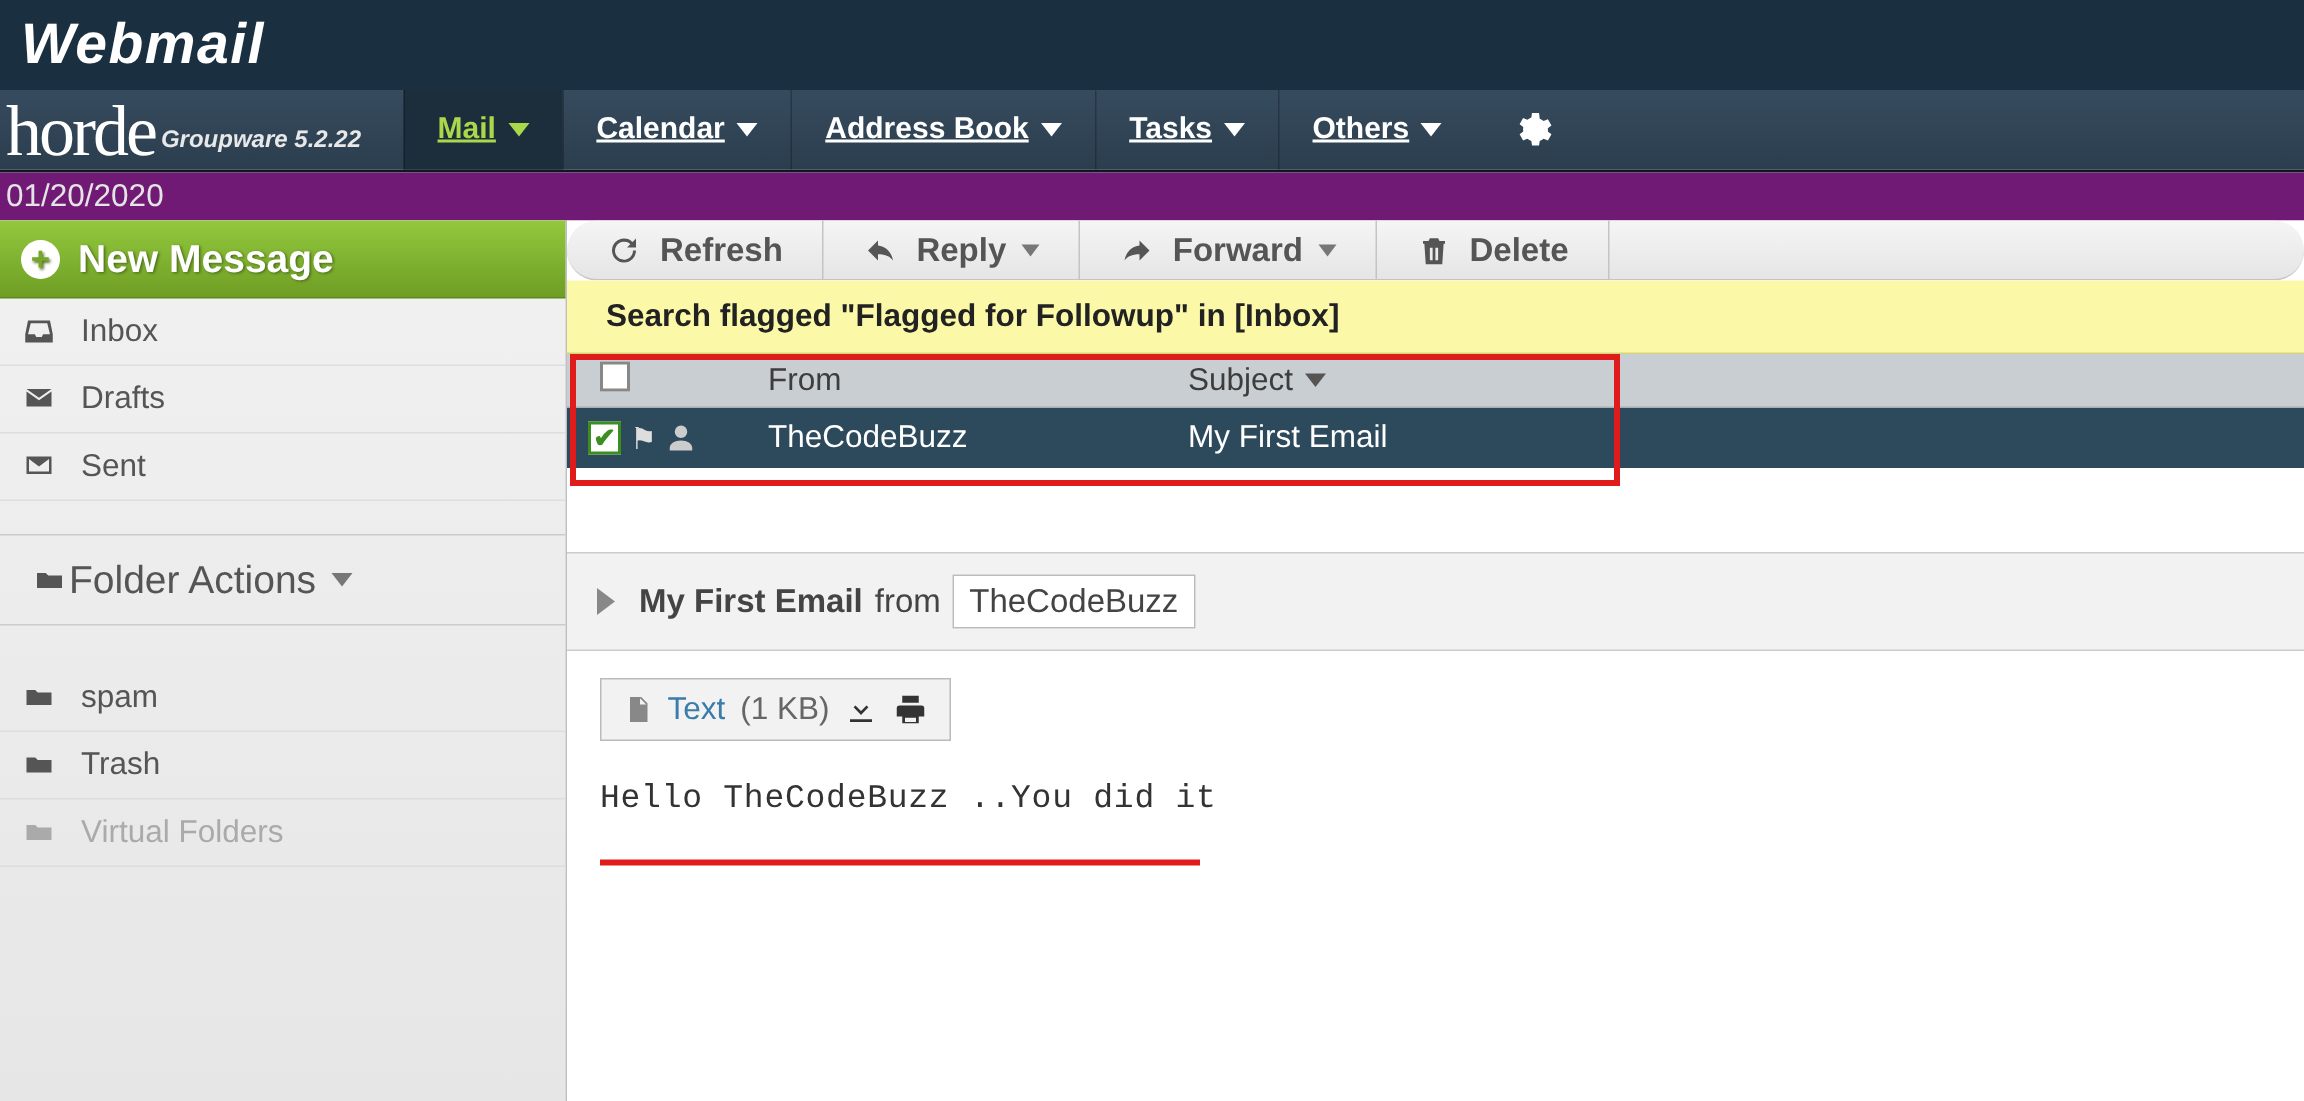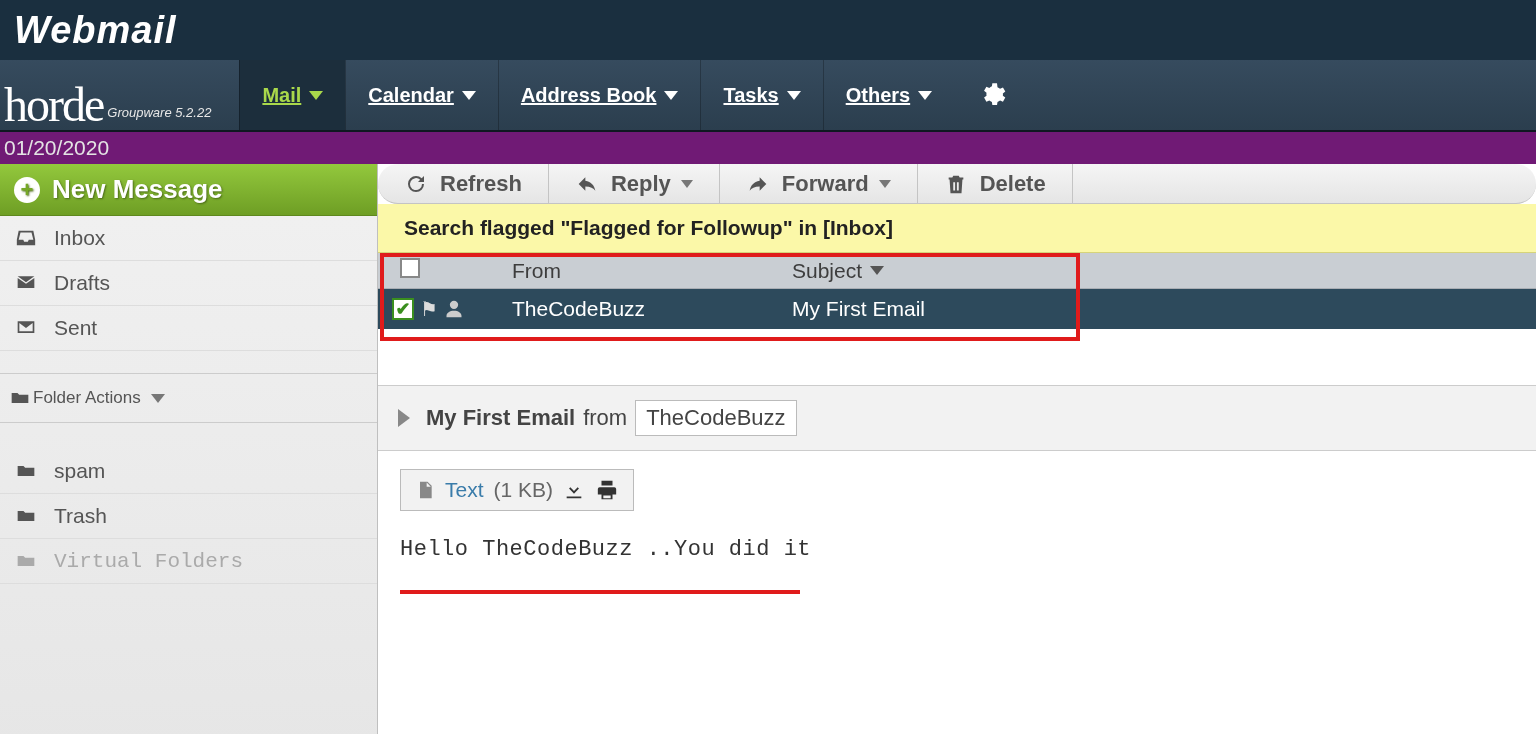"horde" .navbar { height: 72px -> 55px }
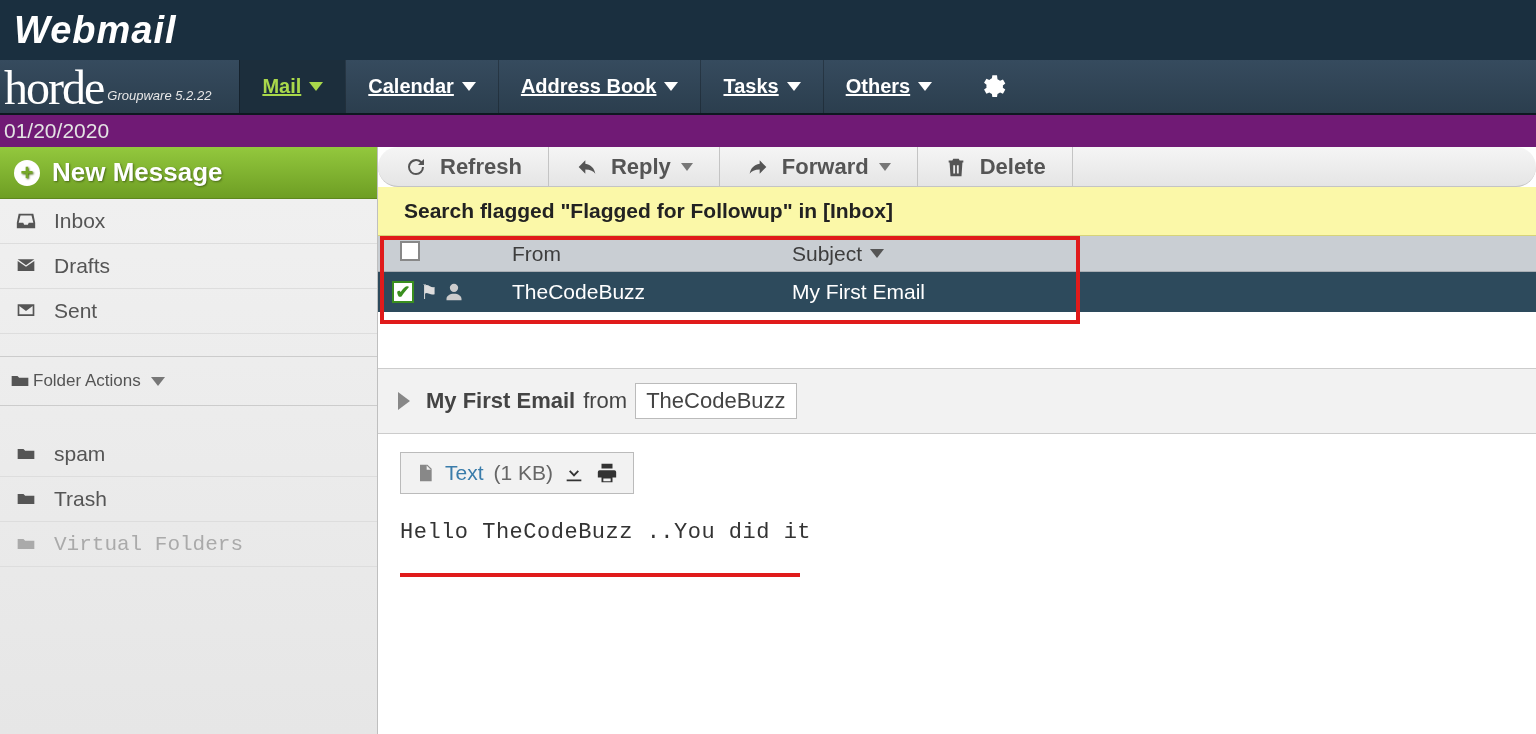"Groupware 5.2.22" .horde-version { font-size: 13px -> 16px; font-weight: normal -> bold }
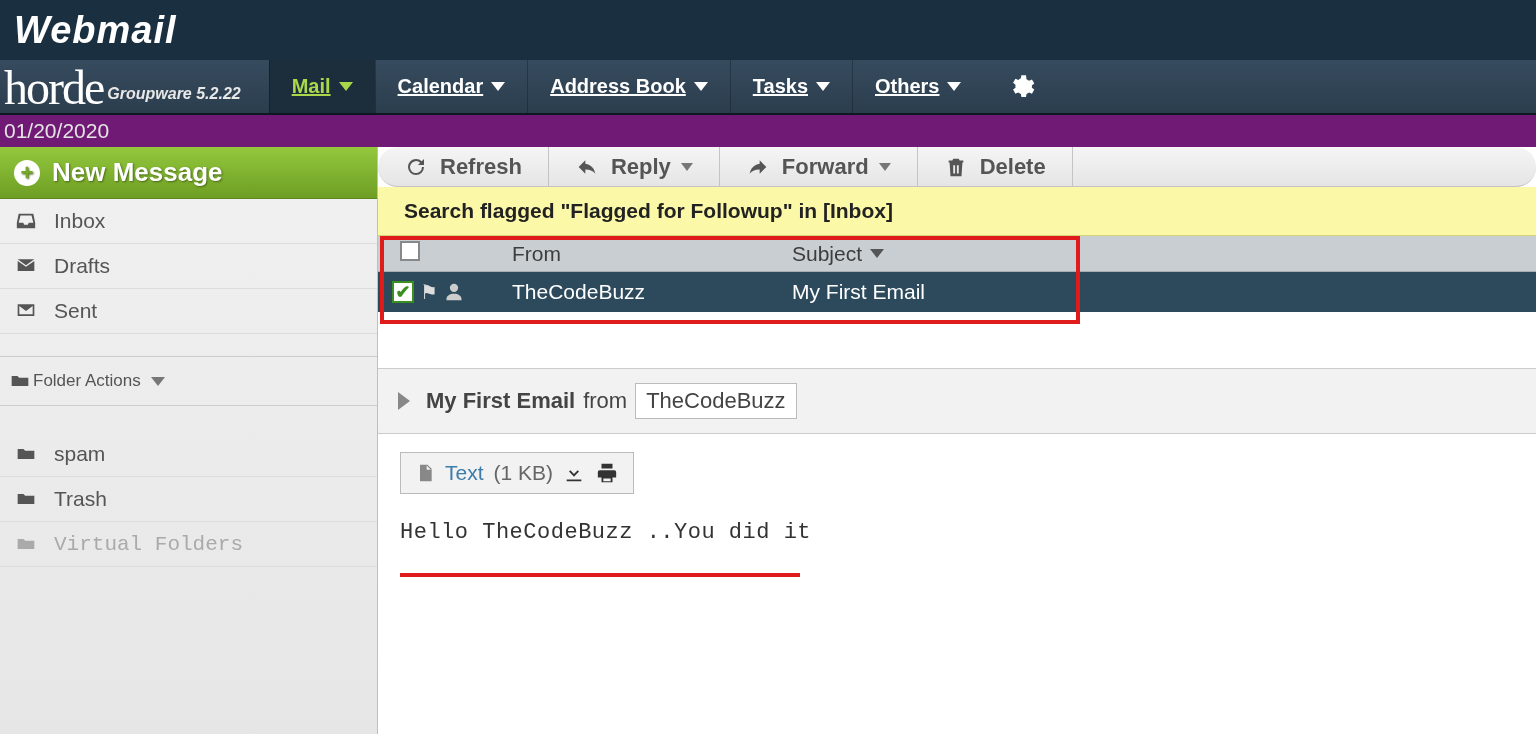"Folder Actions" .folder-actions { font-size: 17px -> 26px; padding: 14px 7px -> 14px 20px }
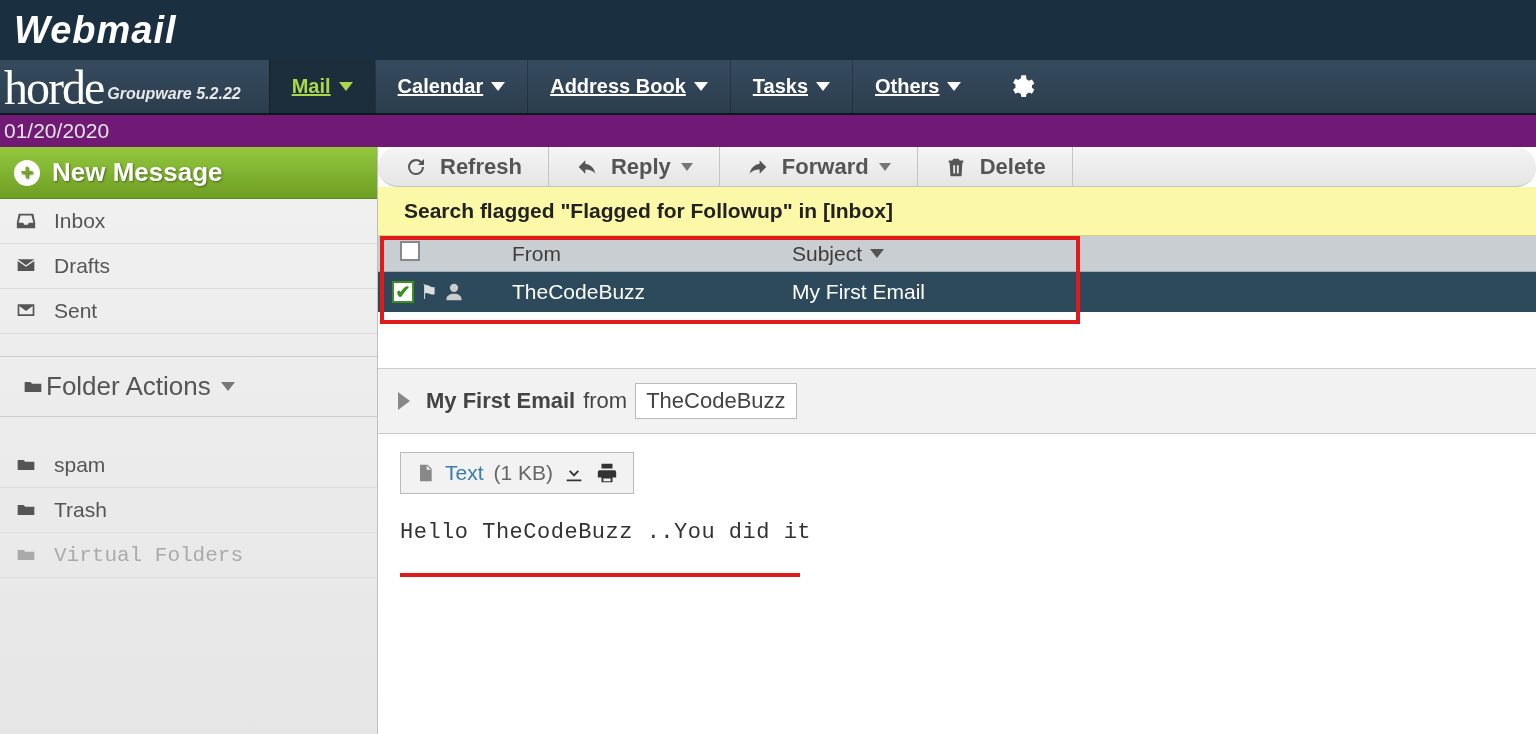"Virtual Folders" .folder-item.virtual { font-family: Liberation Mono, monospace -> none }
